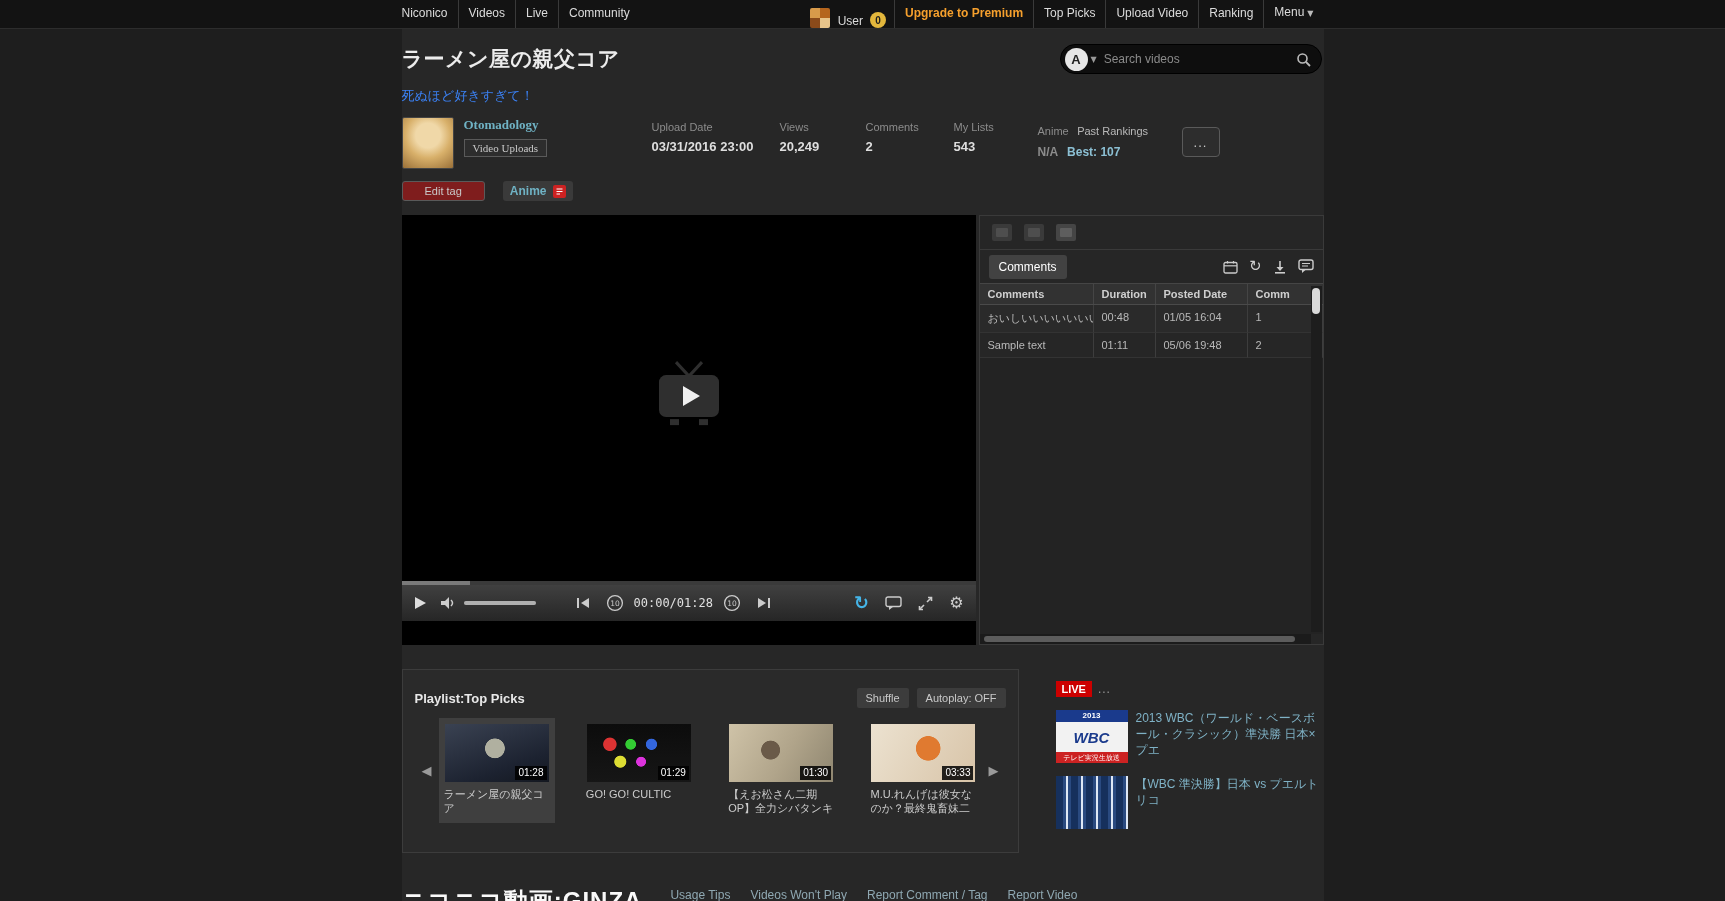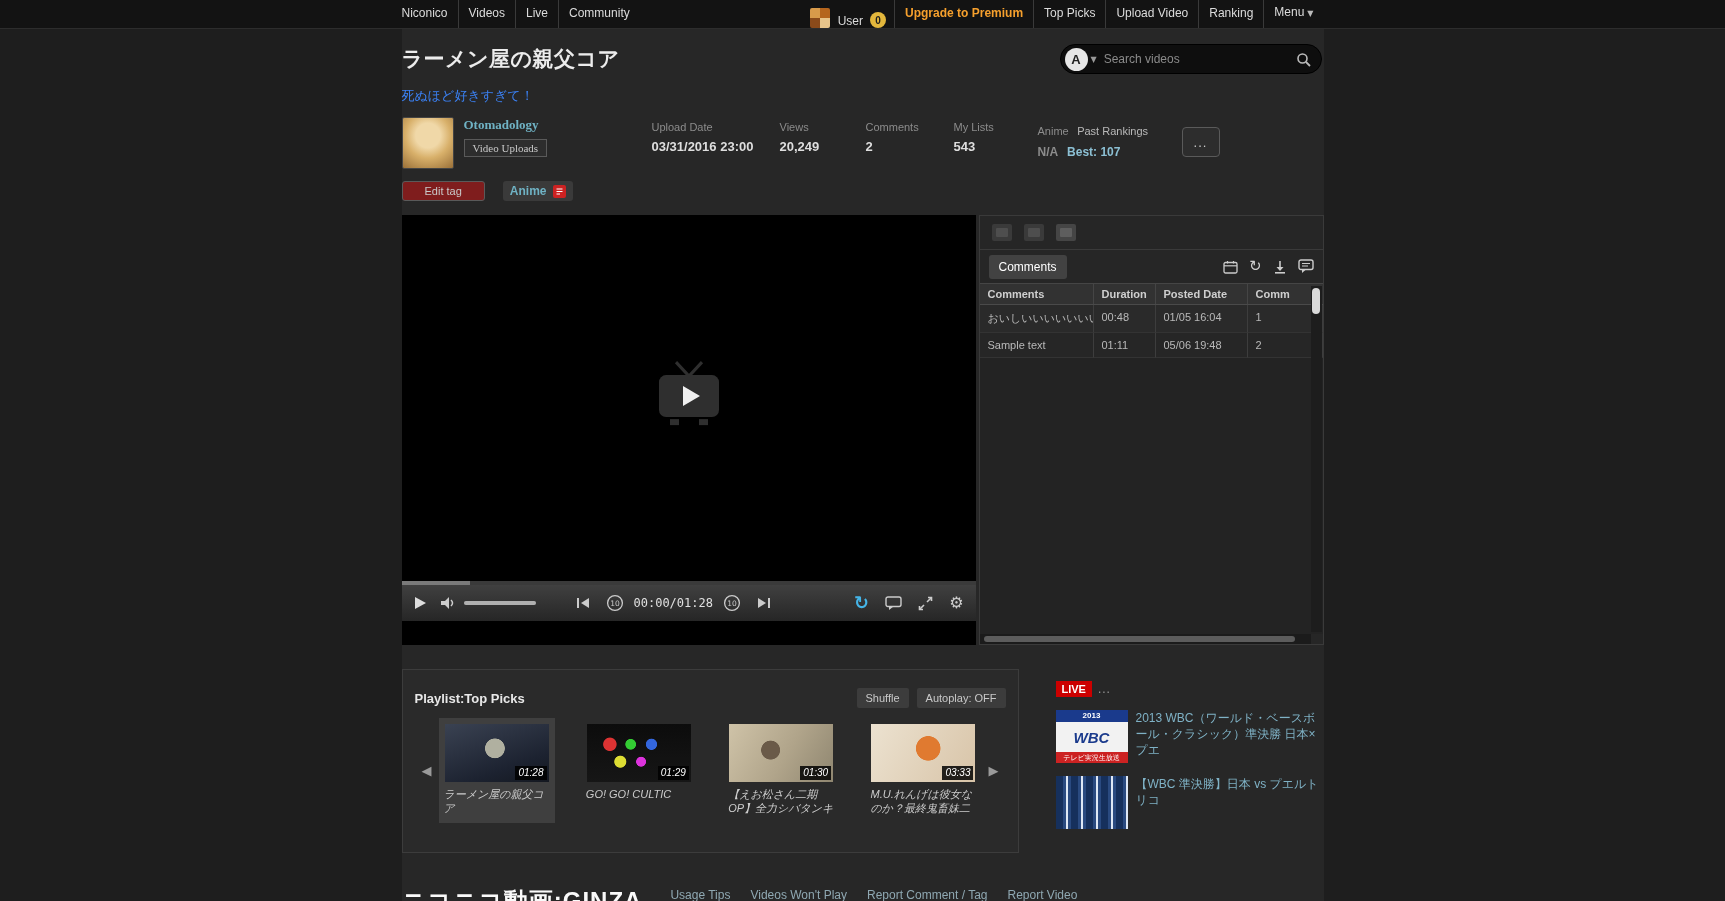"01:28" .pl-item { font-style: italic -> none }
